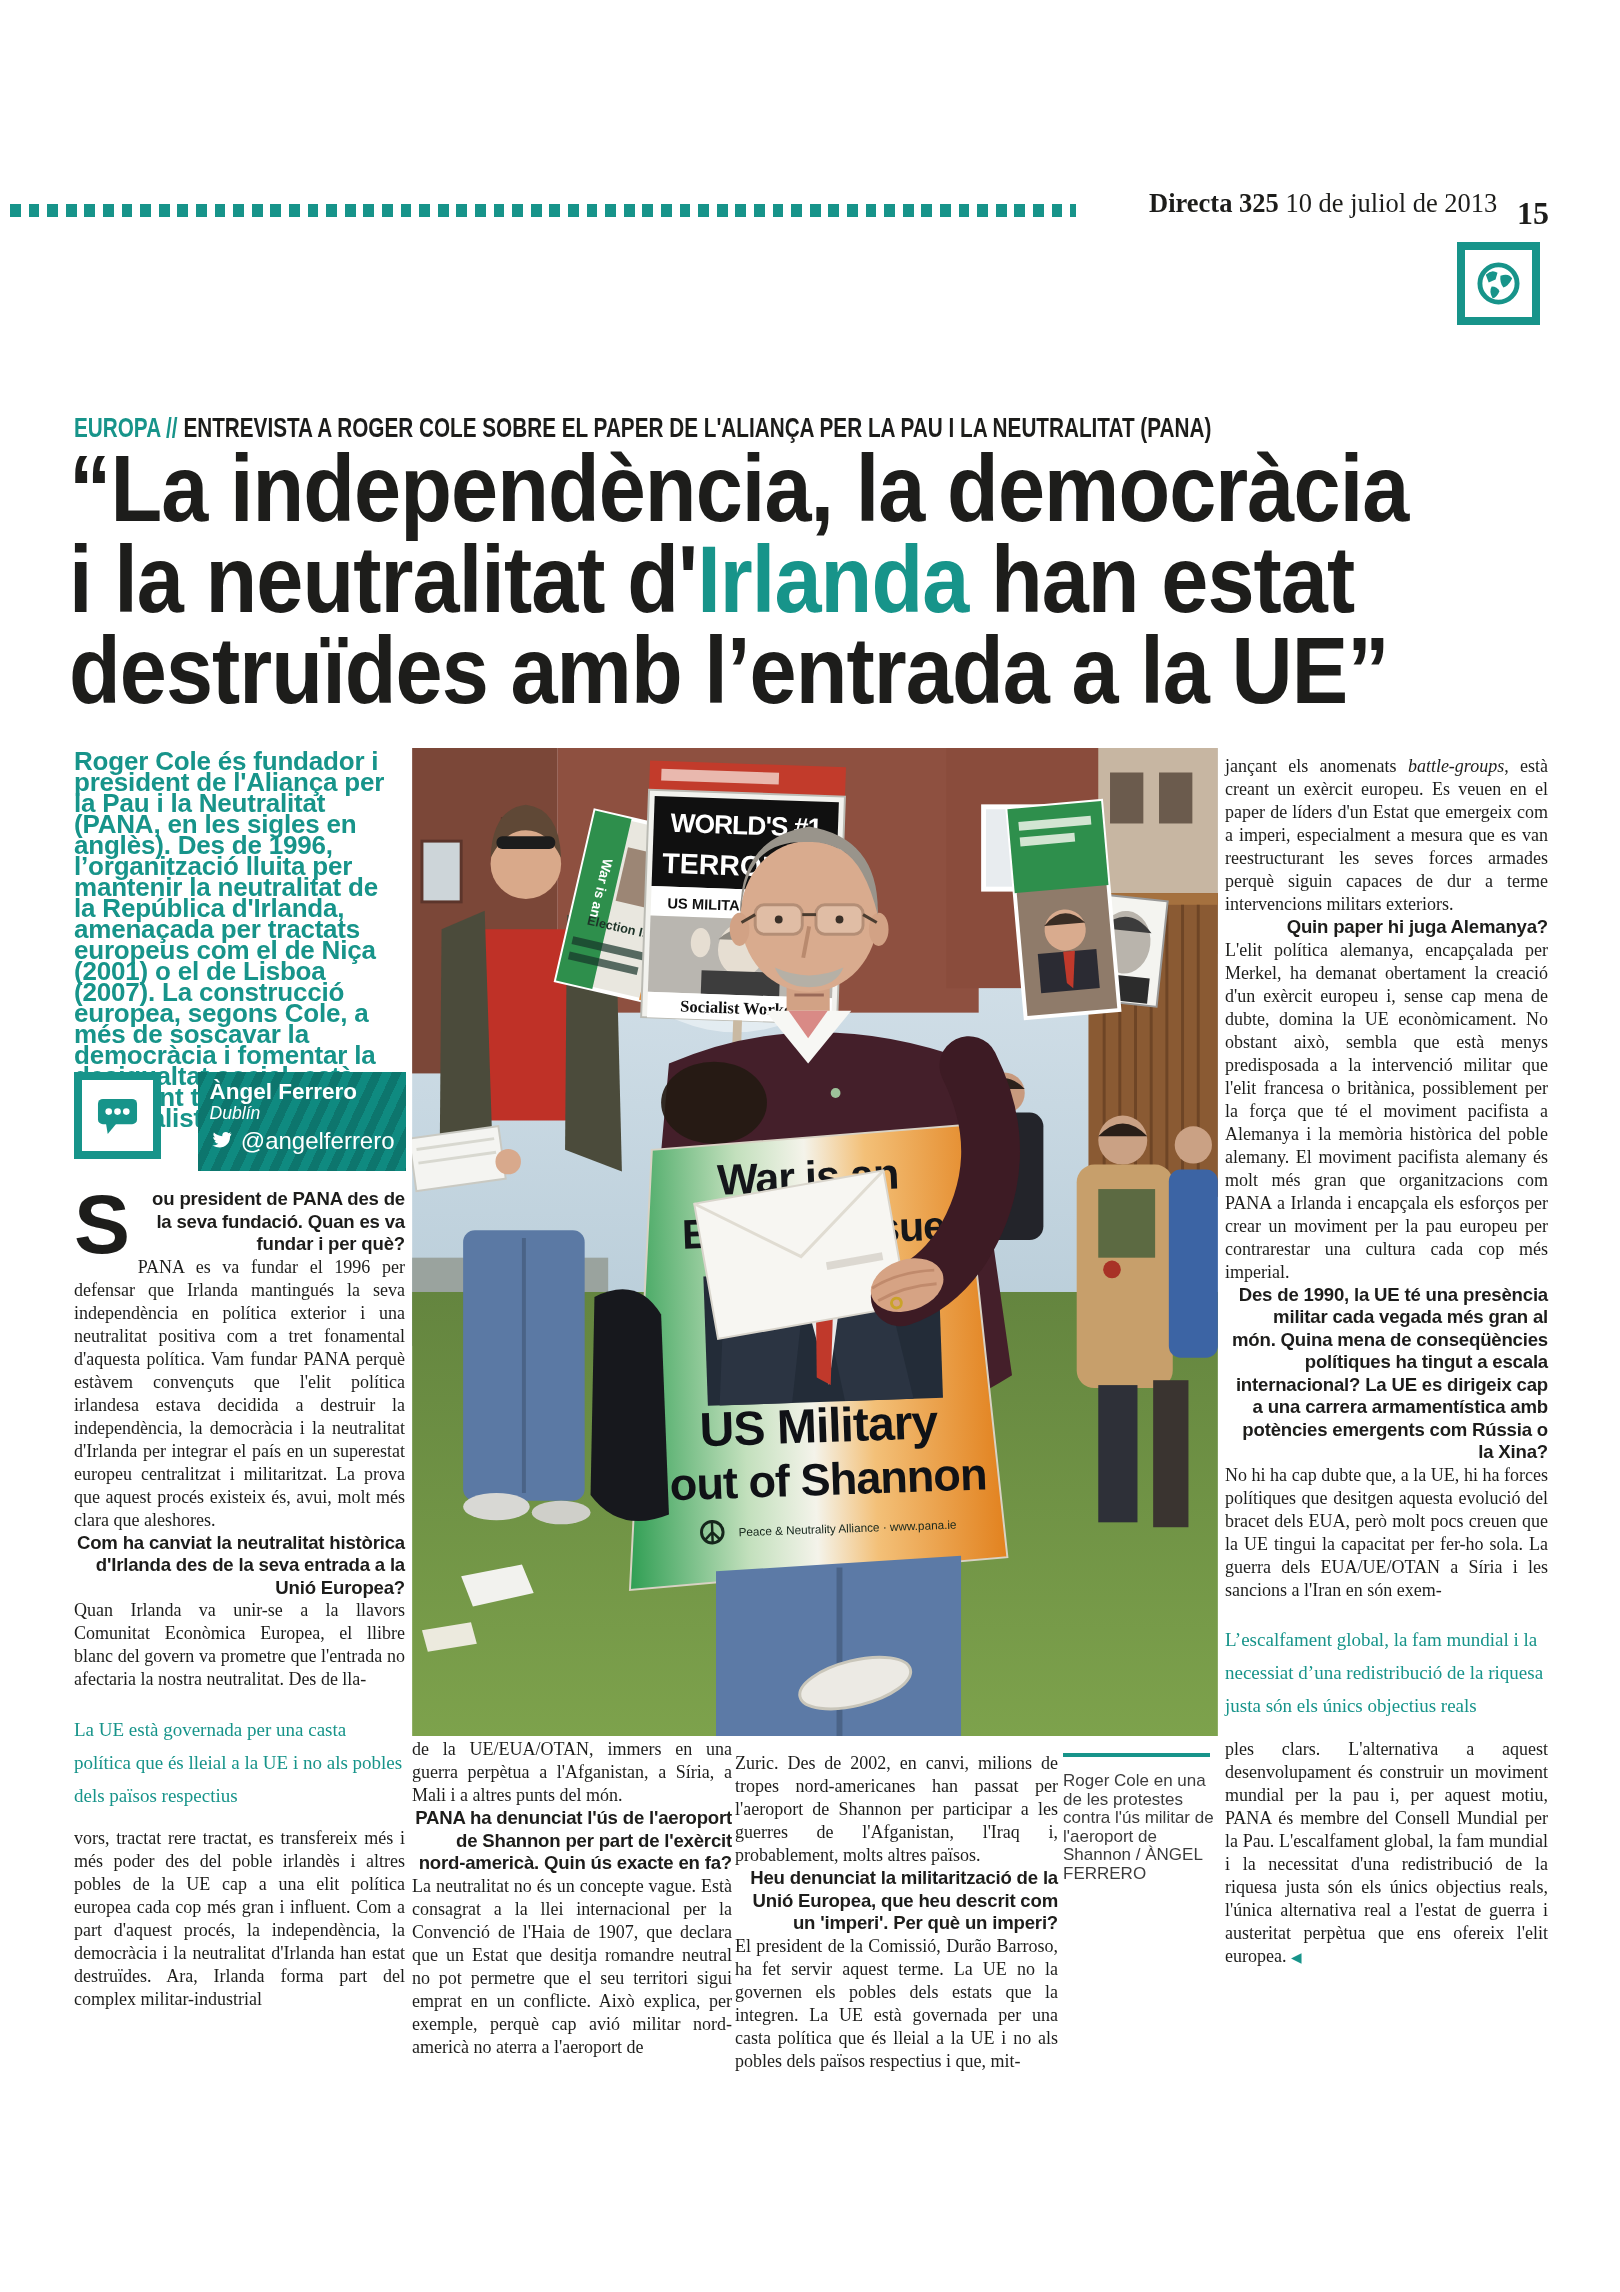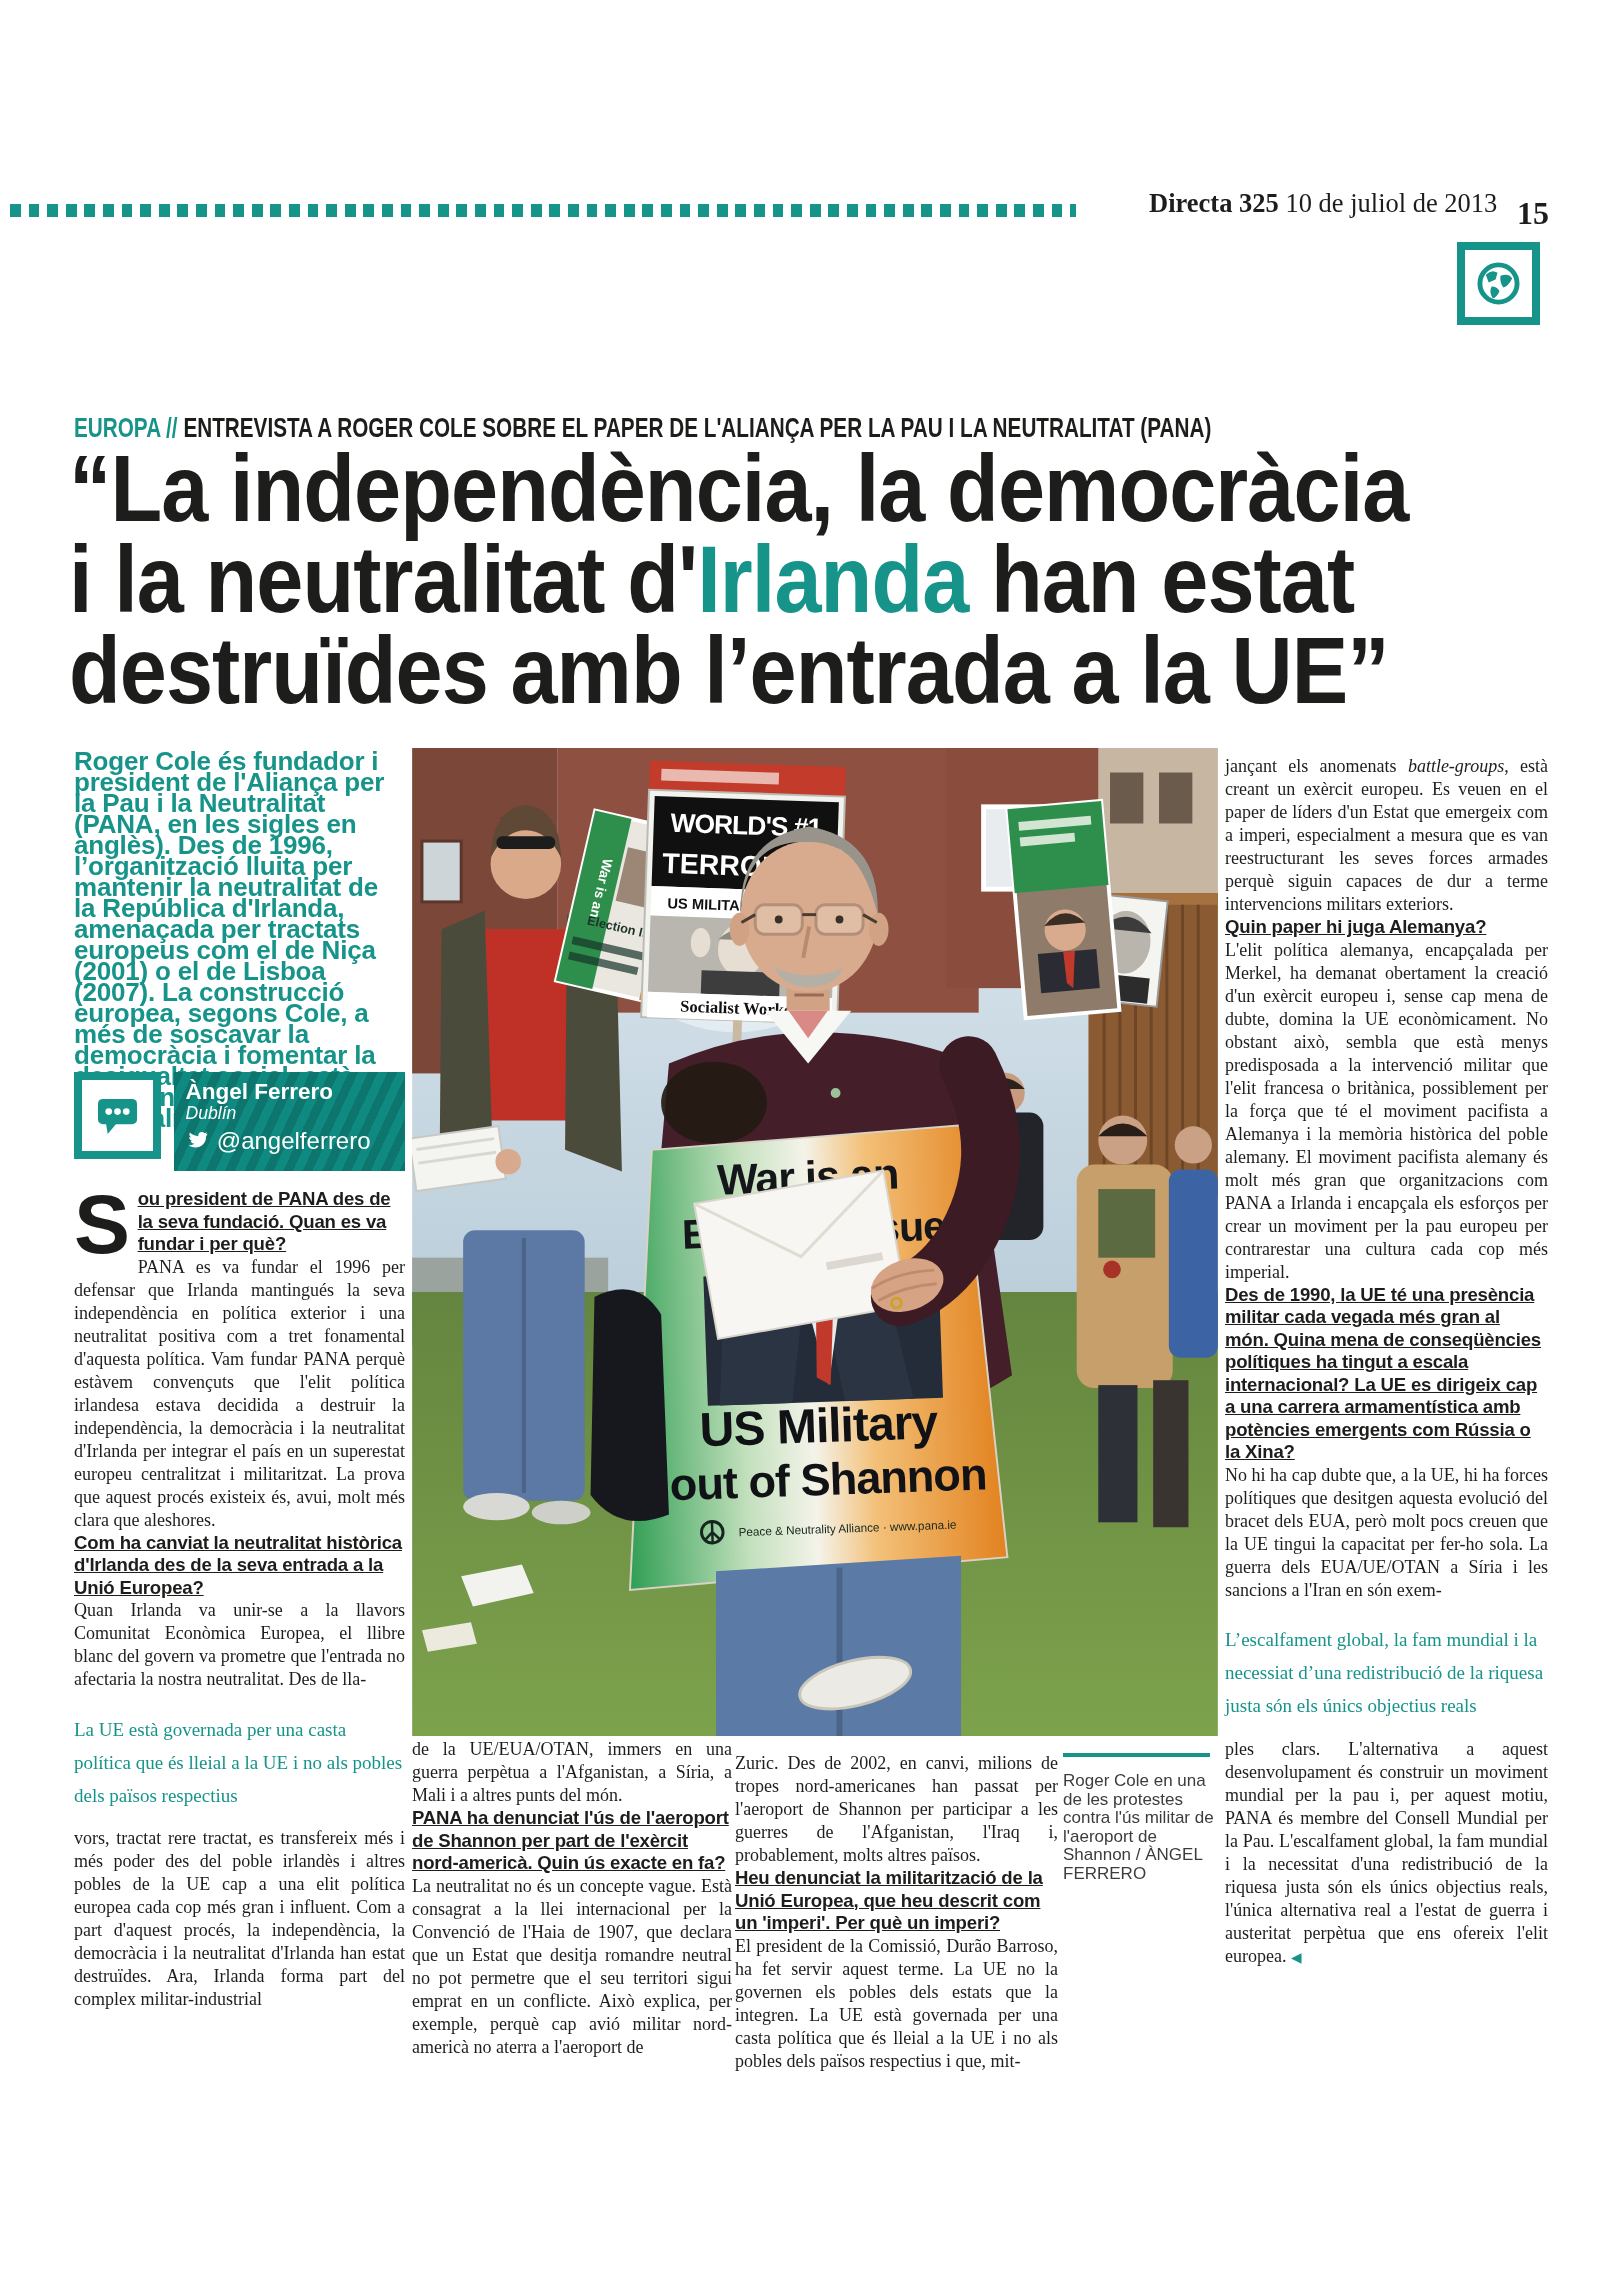"Quin paper hi juga Alemanya?" .q { text-align: left -> right; text-decoration: underline -> none }
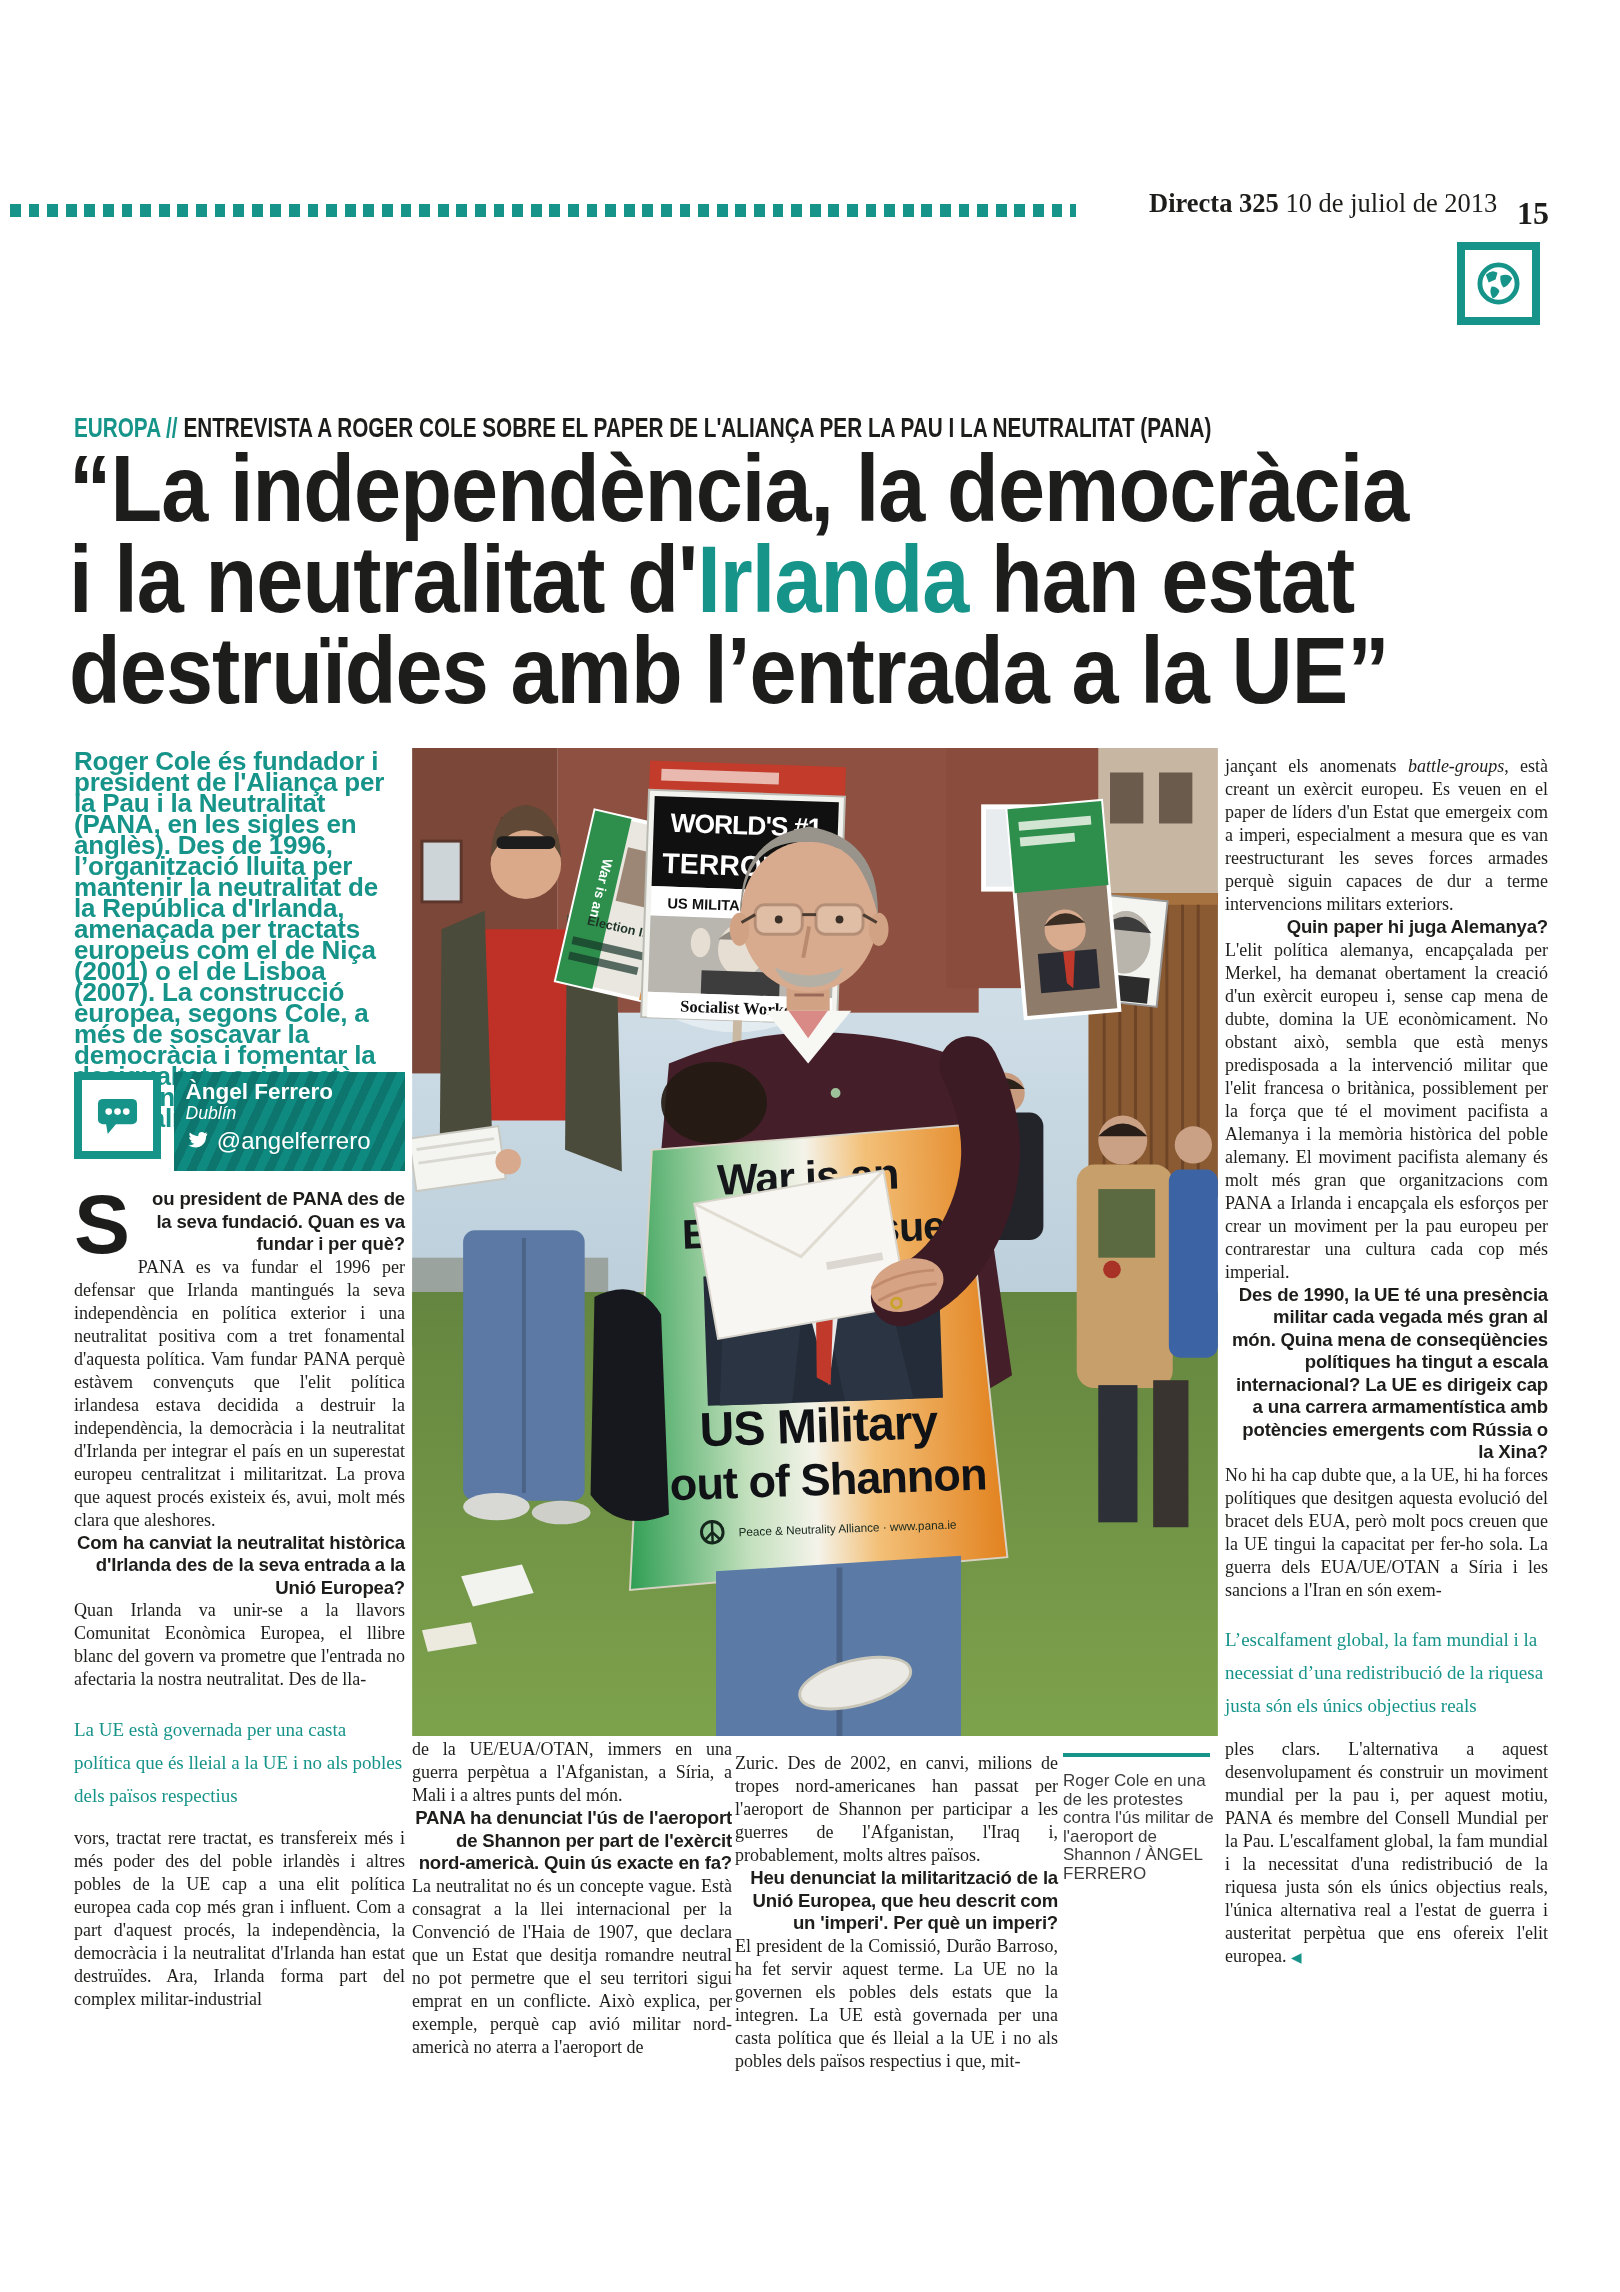"Àngel Ferrero" .byline { gap: none -> 24px }
